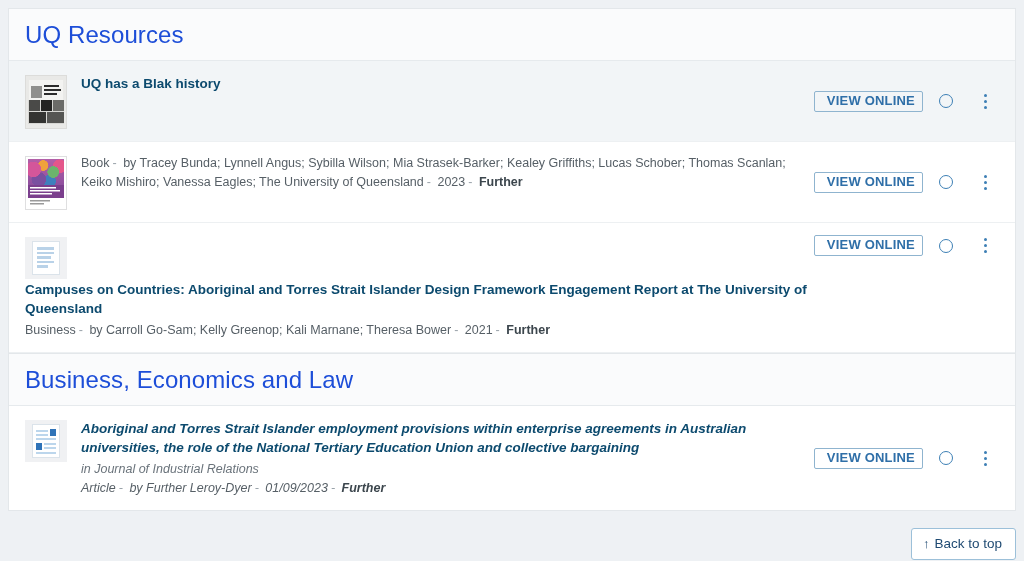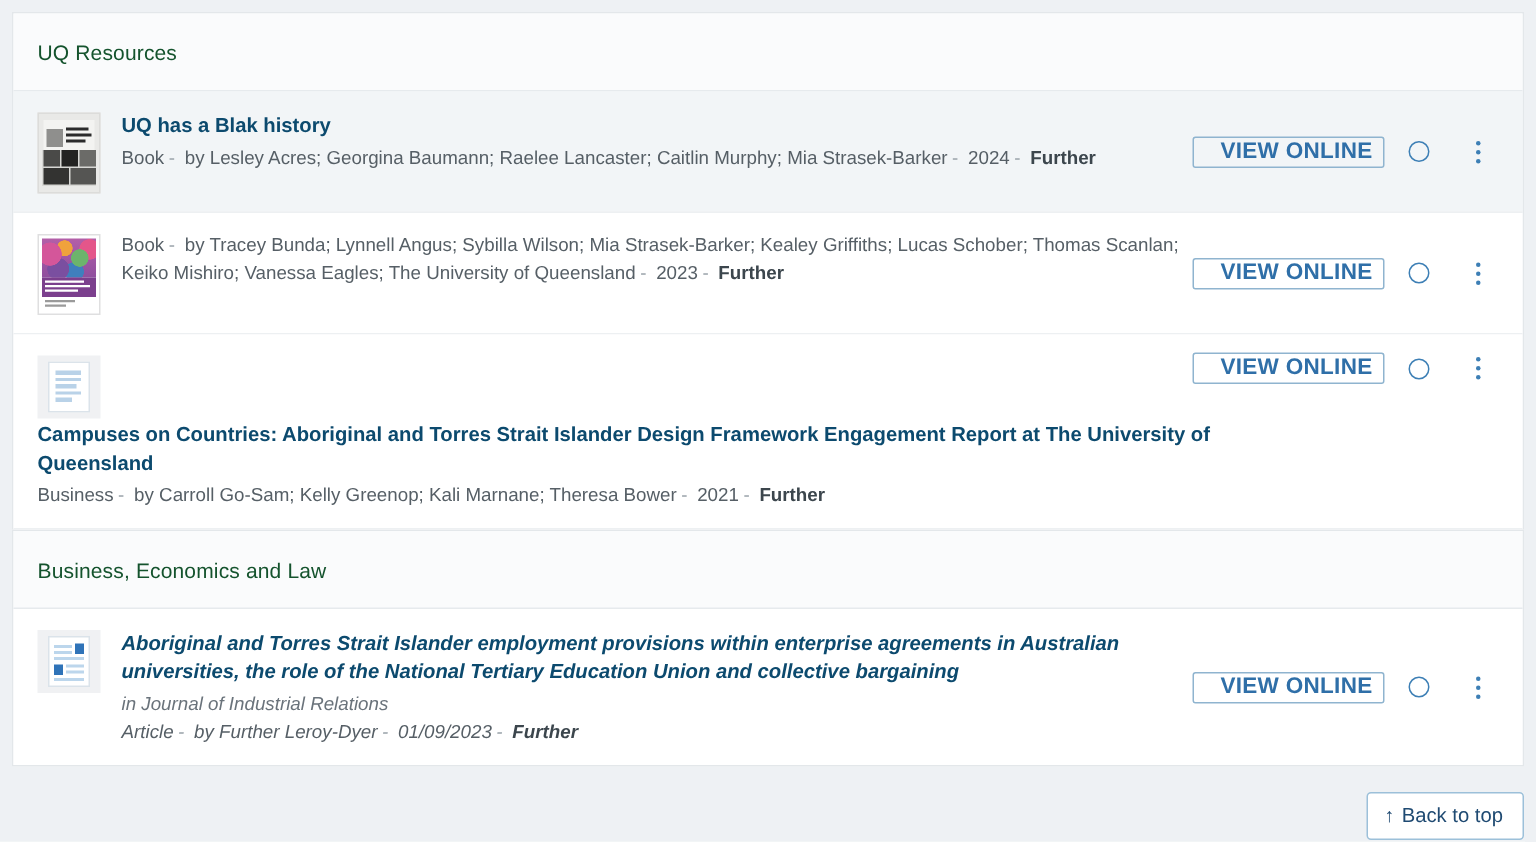"UQ Resources" .section-title { color: #14532d -> #1d4ed8; font-size: 14px -> 24px }
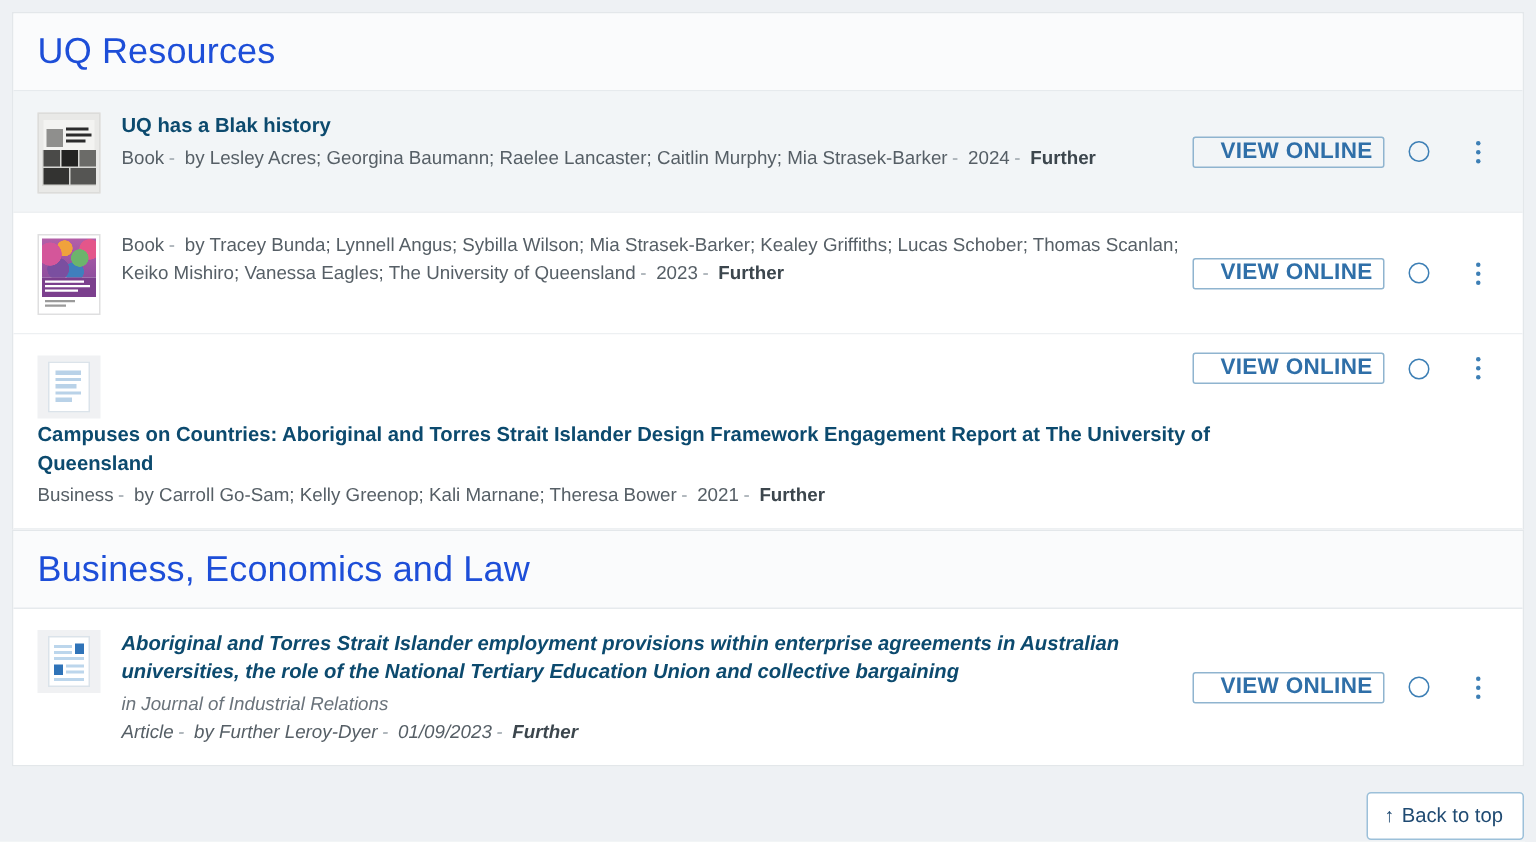"Book - by Lesley Acres;" div.item-meta { html: <div> <span>Book</span><span>-</span> <span>by Lesley Acres; Georgina Baumann; Raelee Lancaster; Caitlin Murphy; Mia Strasek-Barker</span><span>-</span> <span>2024</span><span>-</span> <span>Further</span> </div> -> none }
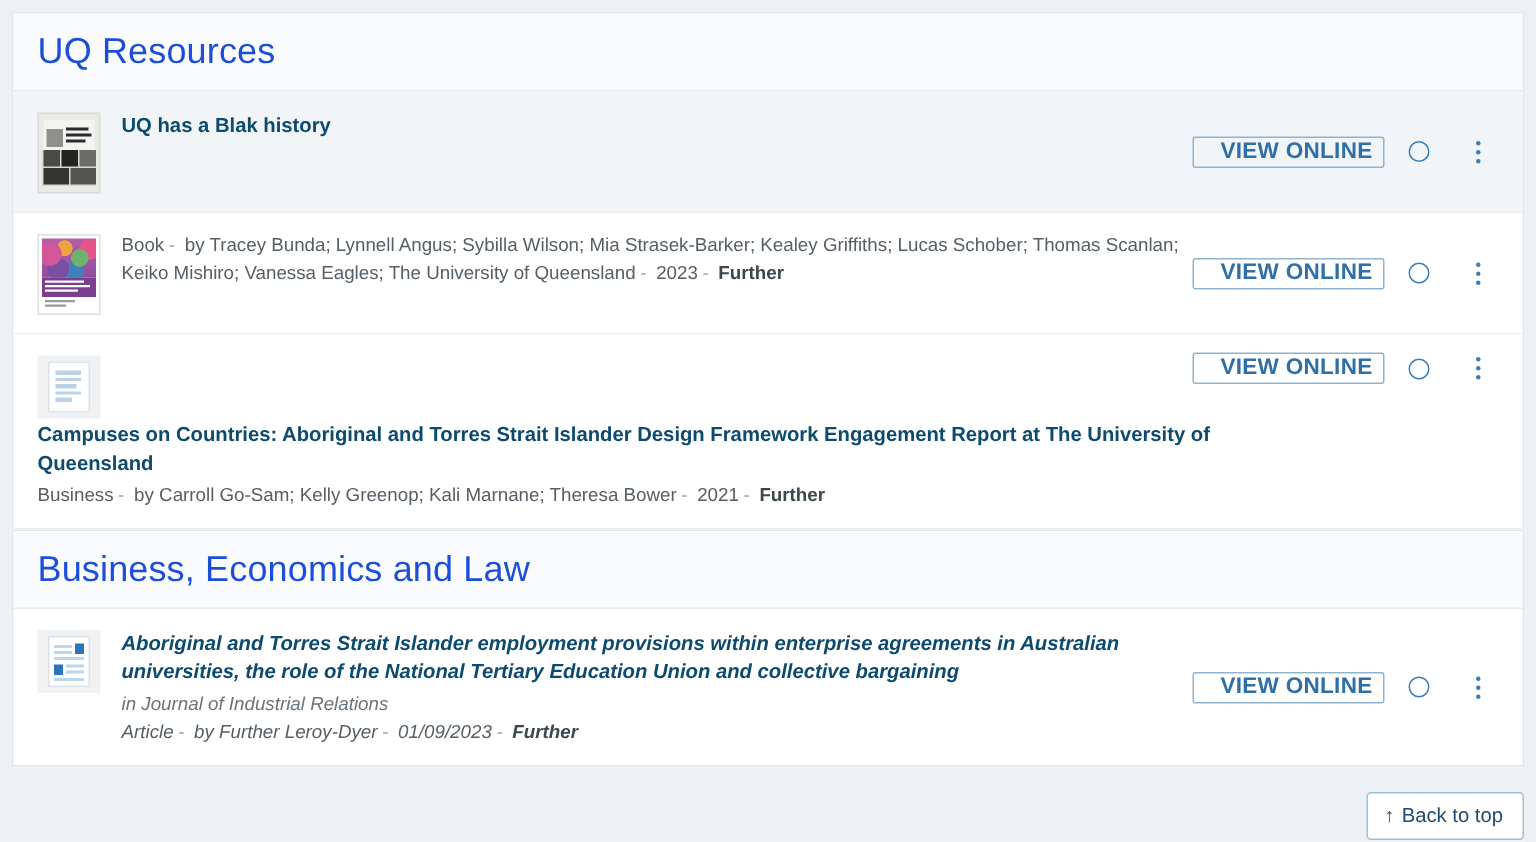"VIEW ONLINE" .view-online { font-size: 15px -> 13px; padding: 3px 7px 4px 18px -> 3px 7px 4px 12px }
